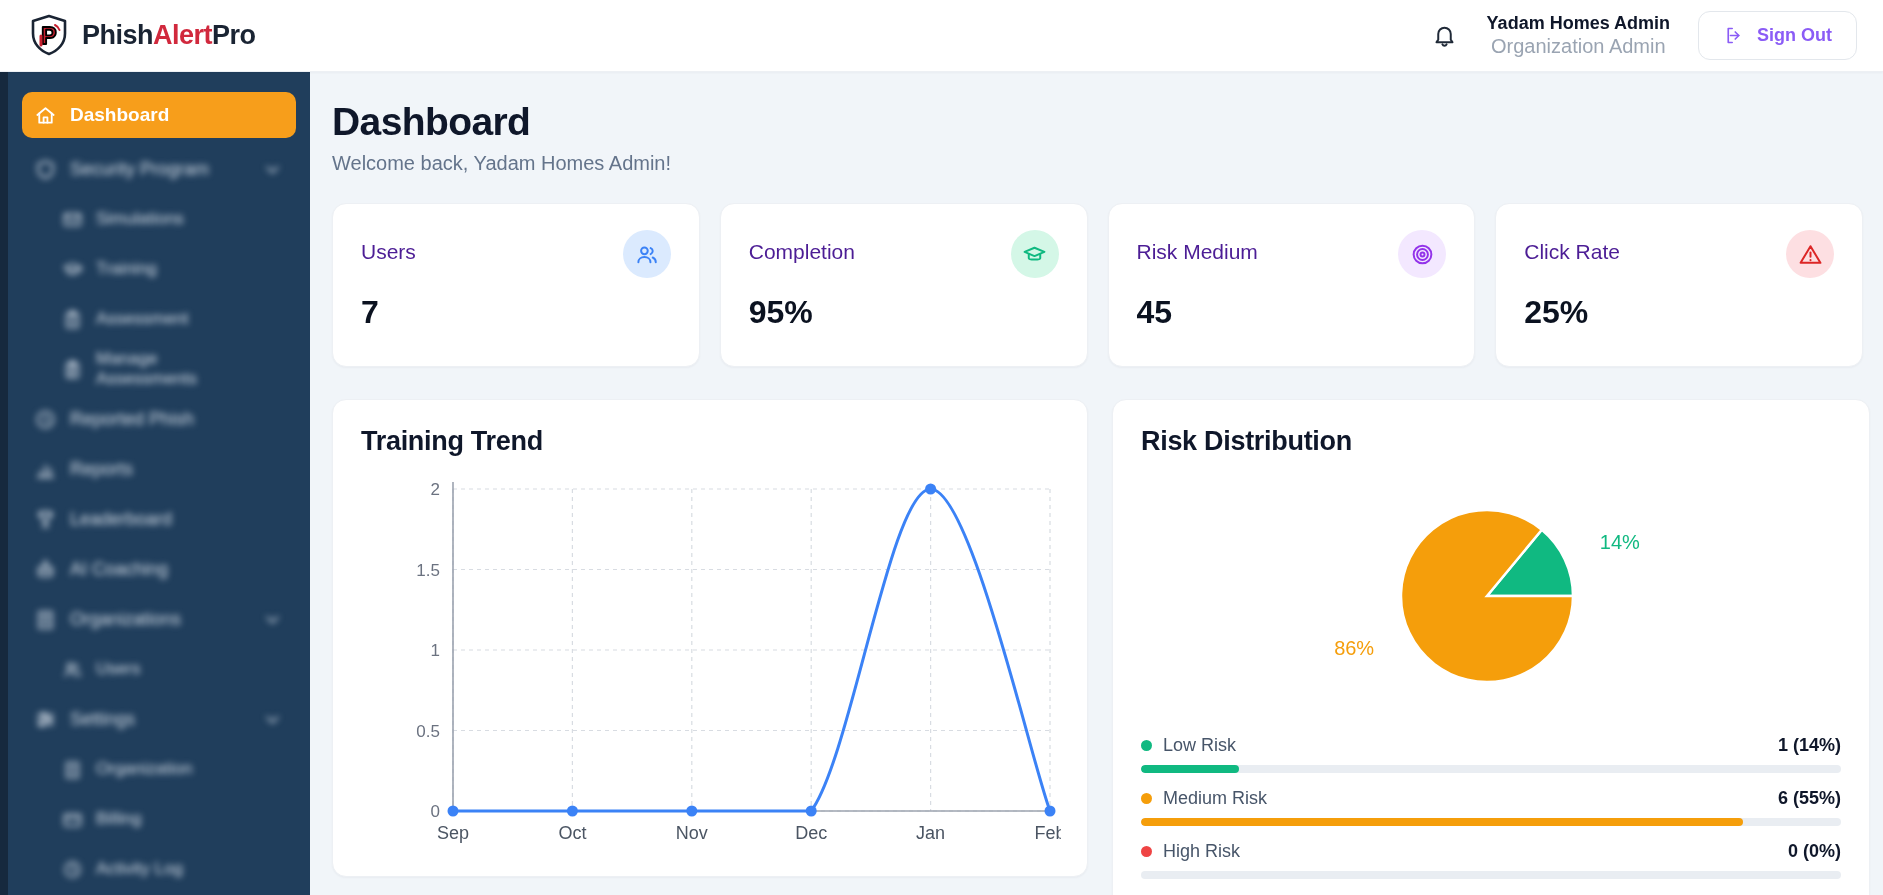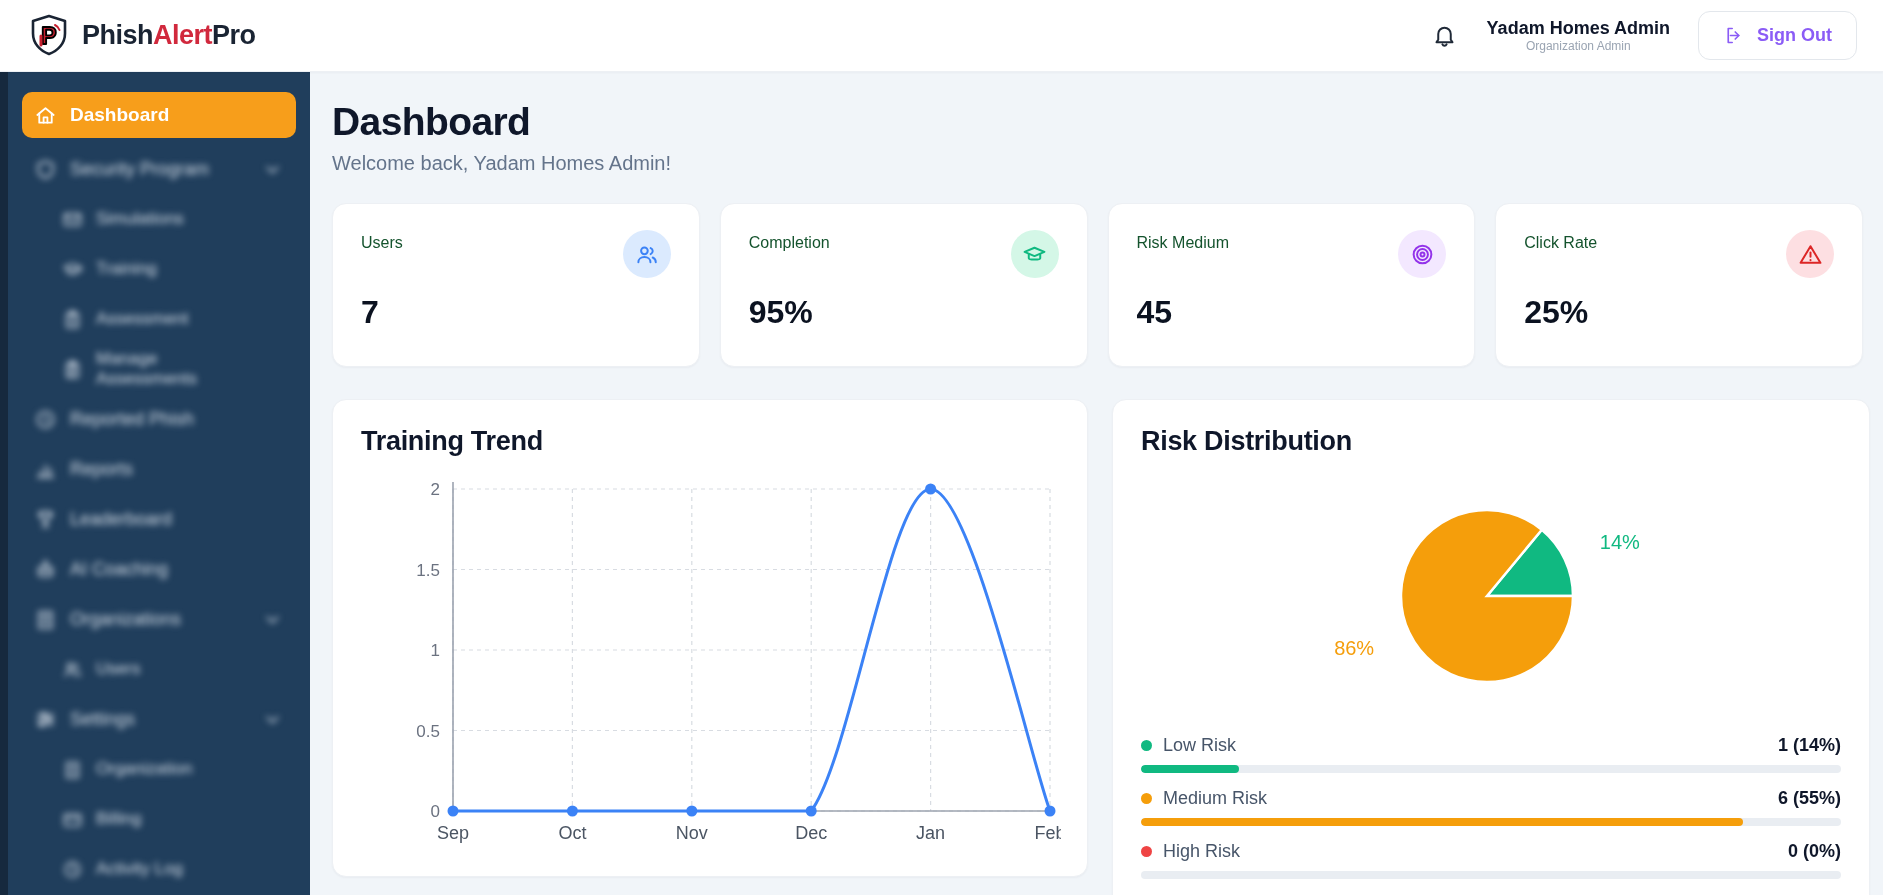"Organization Admin" .user-role { font-size: 12px -> 20px }
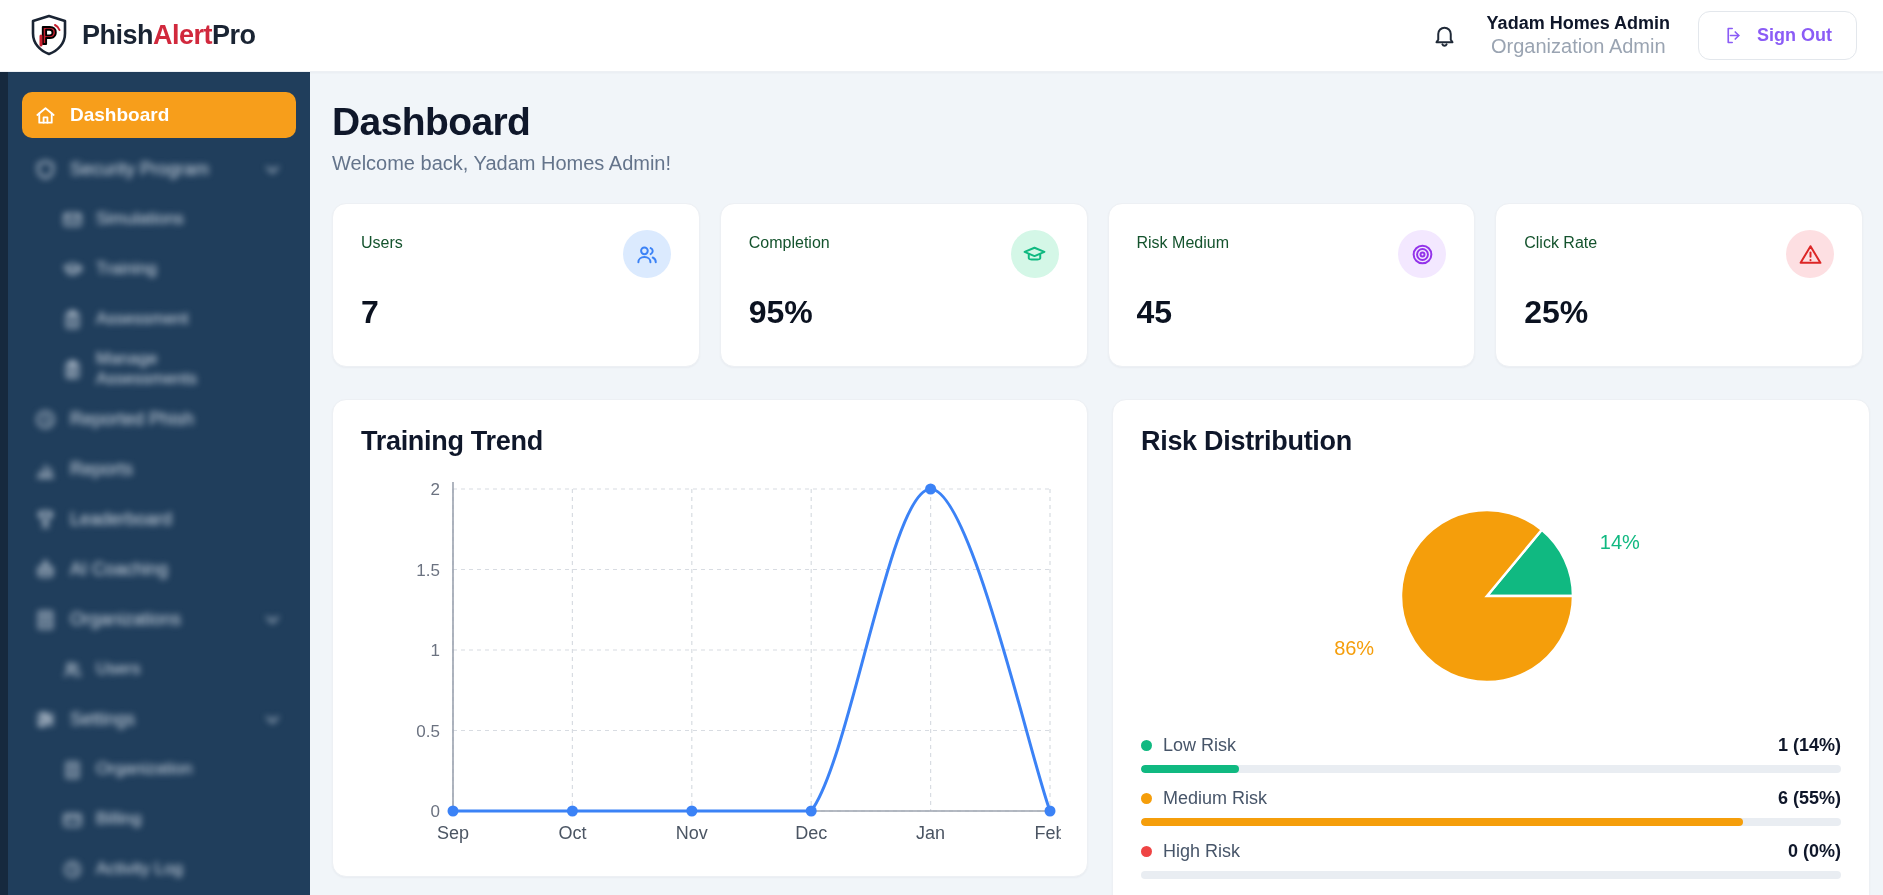"Users" .stat-label { color: #14532d -> #4c1d95; font-size: 16px -> 21px; margin-top: 4px -> 10px }
